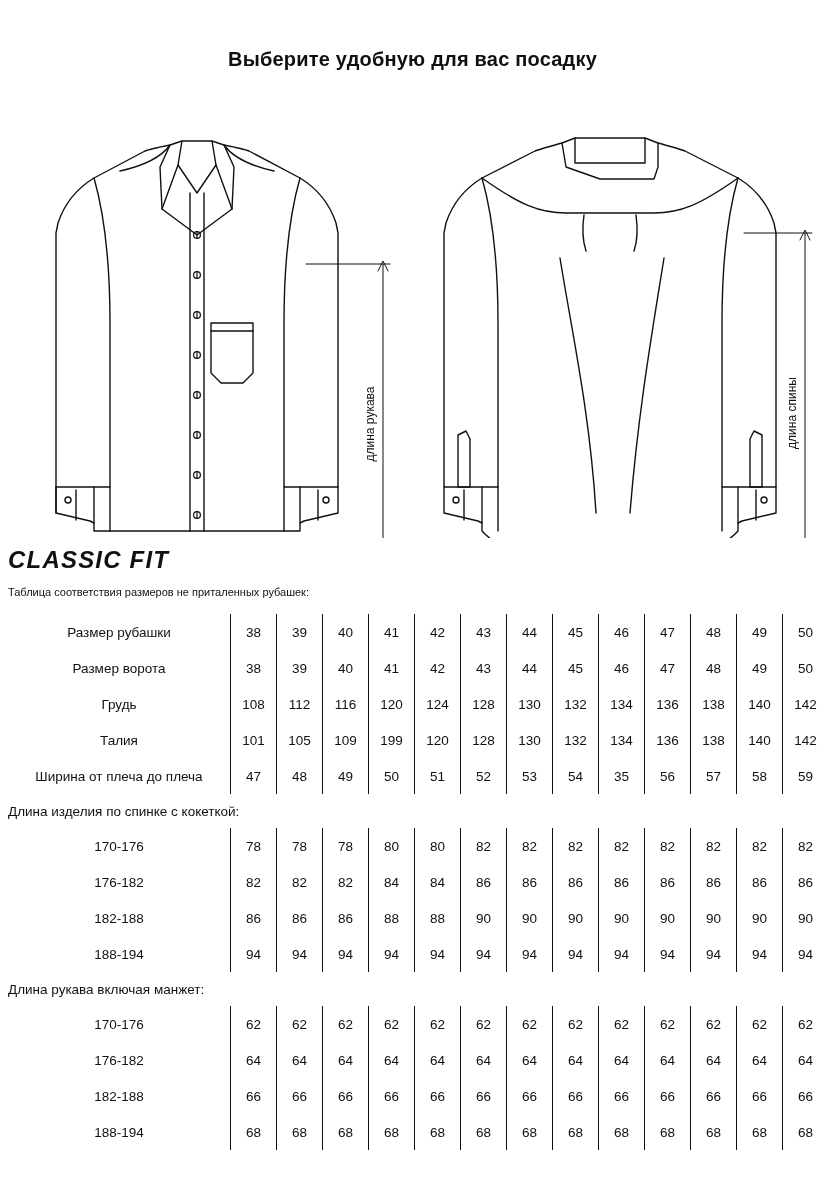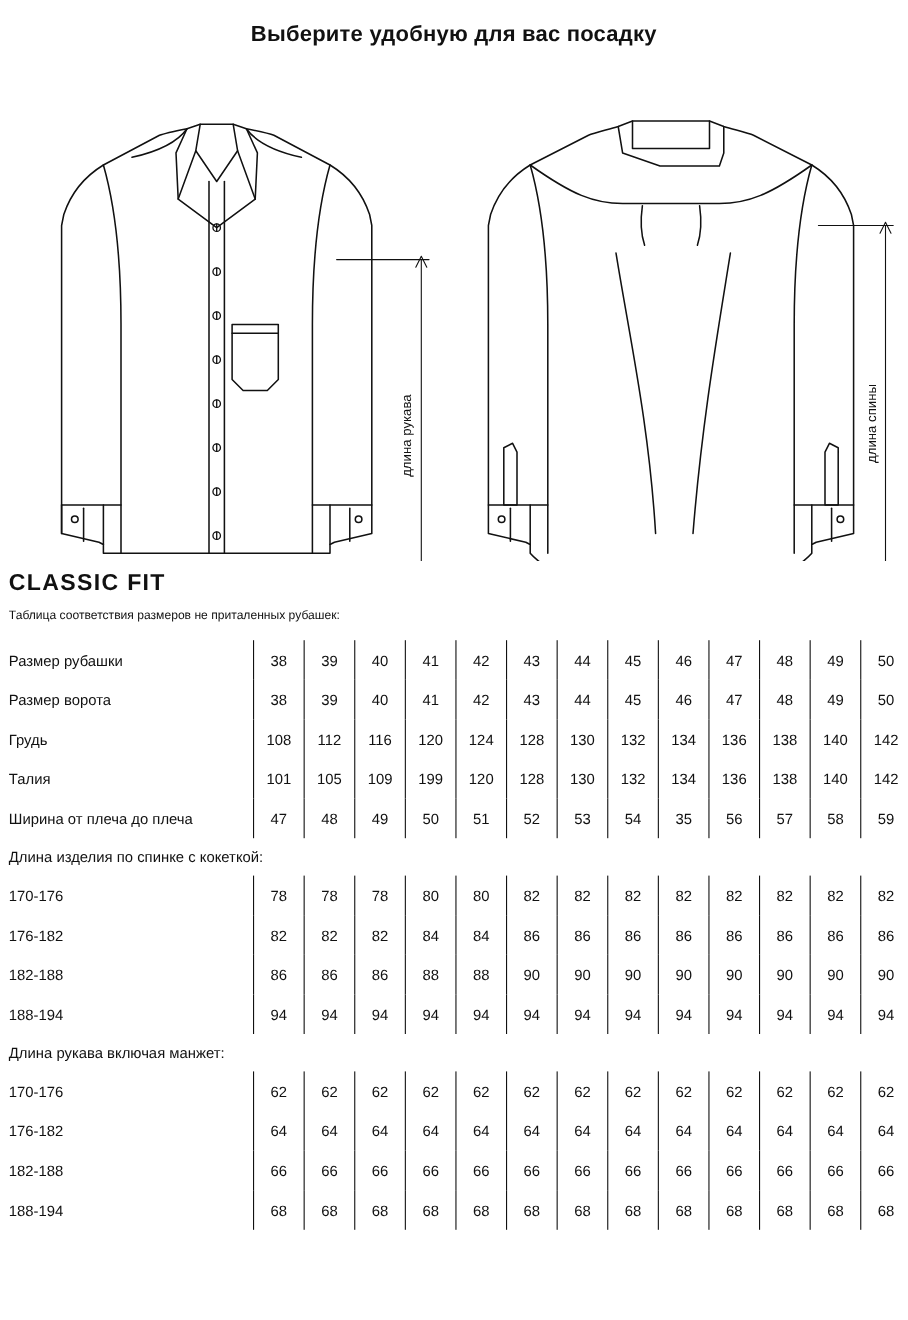"Выберите удобную для вас посадку" .title { padding-top: 20px -> 48px }
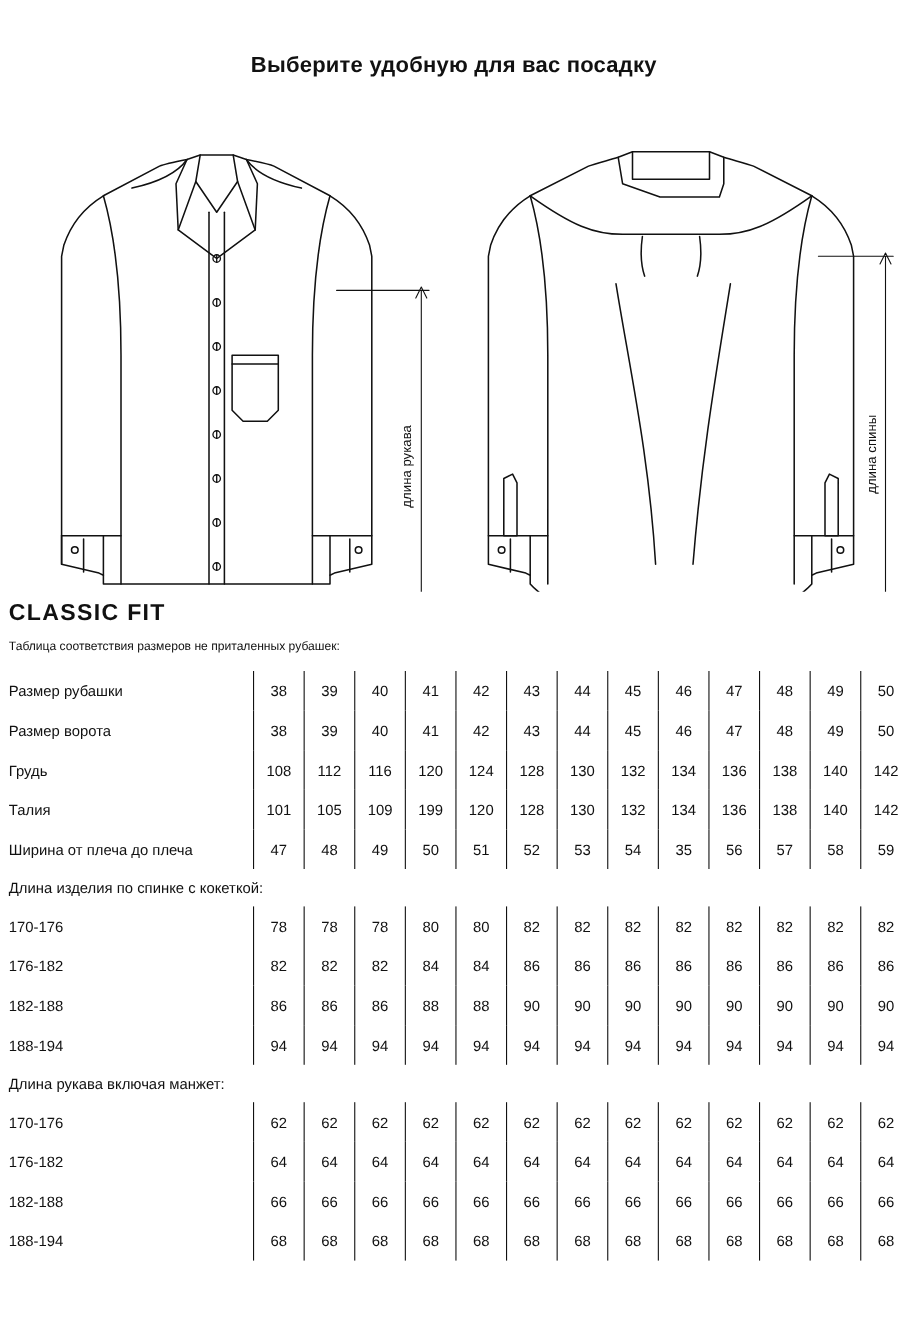"CLASSIC FIT" .fit-heading { font-size: 21px -> 24px; font-style: none -> italic }
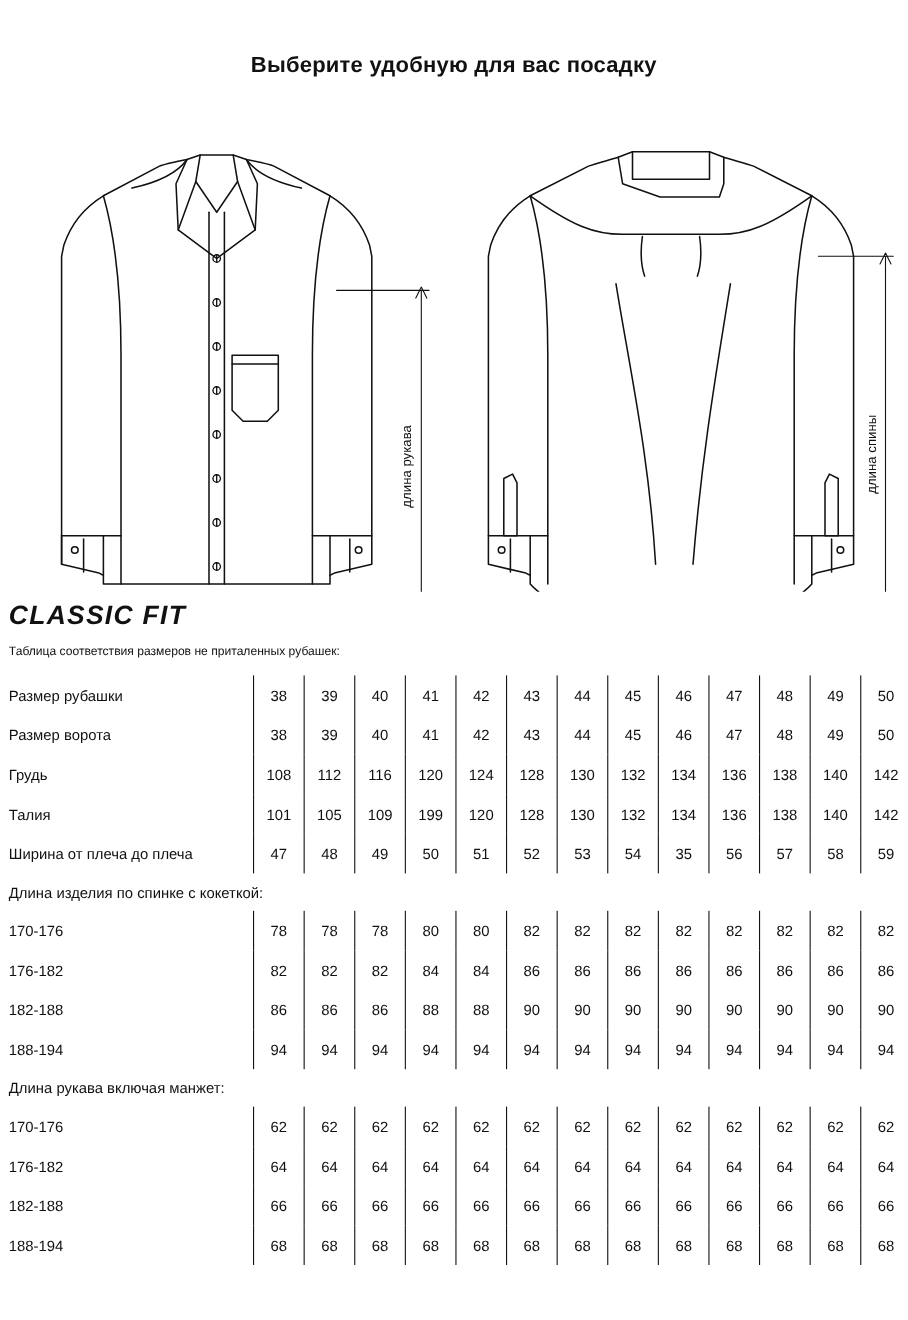"Размер рубашки" td.rowlabel { text-align: left -> center }
